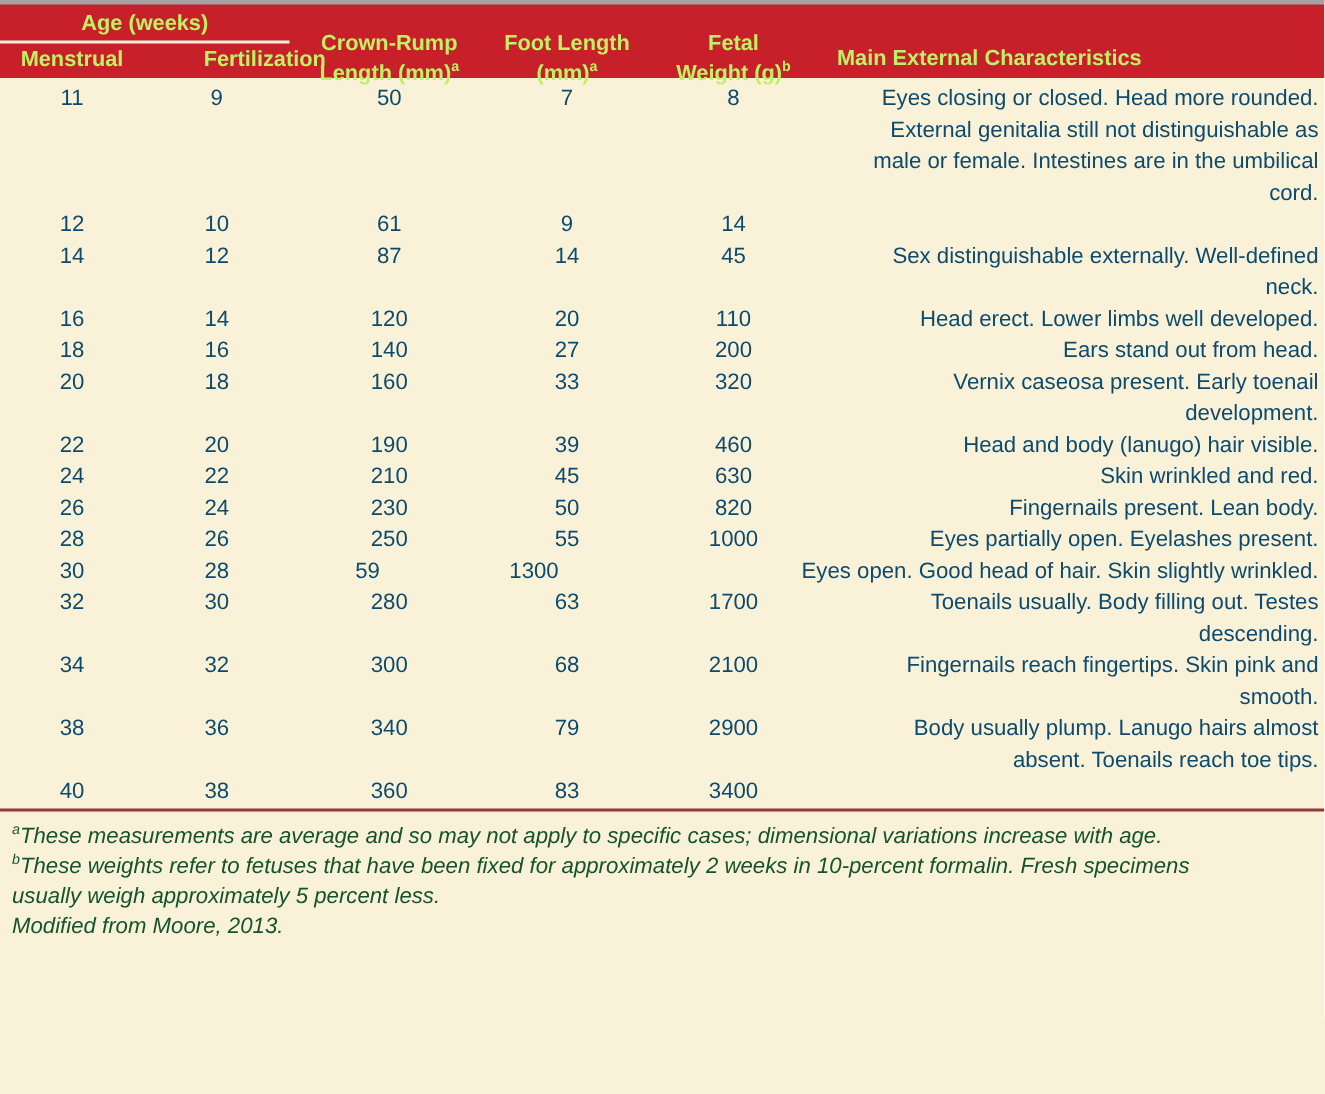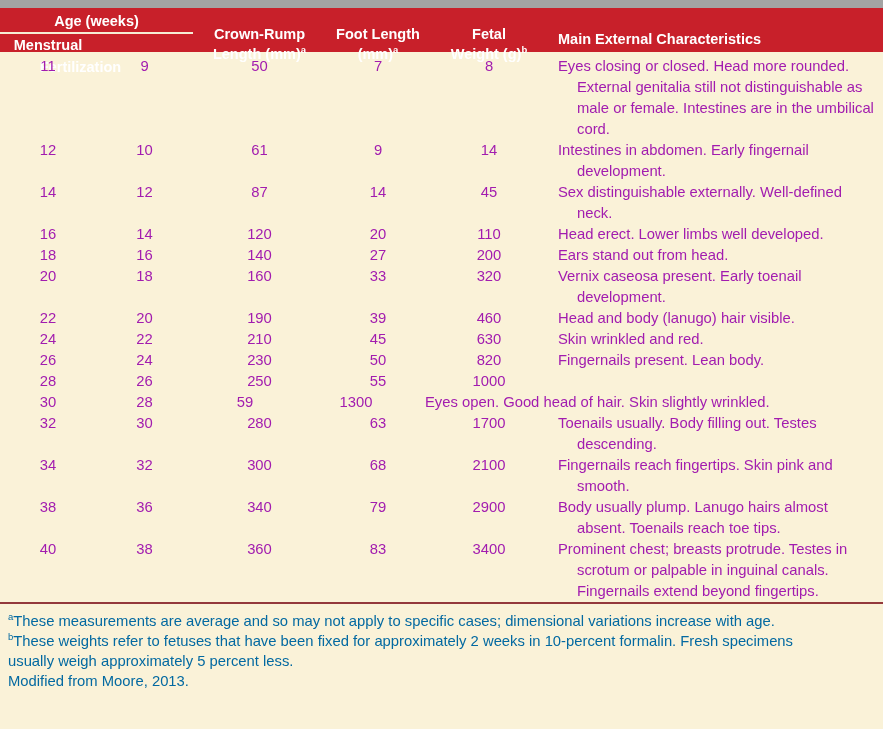"Age (weeks)" .thead { border-top: 8px solid #a3a3a3 -> 3px solid #a3a3a3; color: #ffffff -> #bef264 }
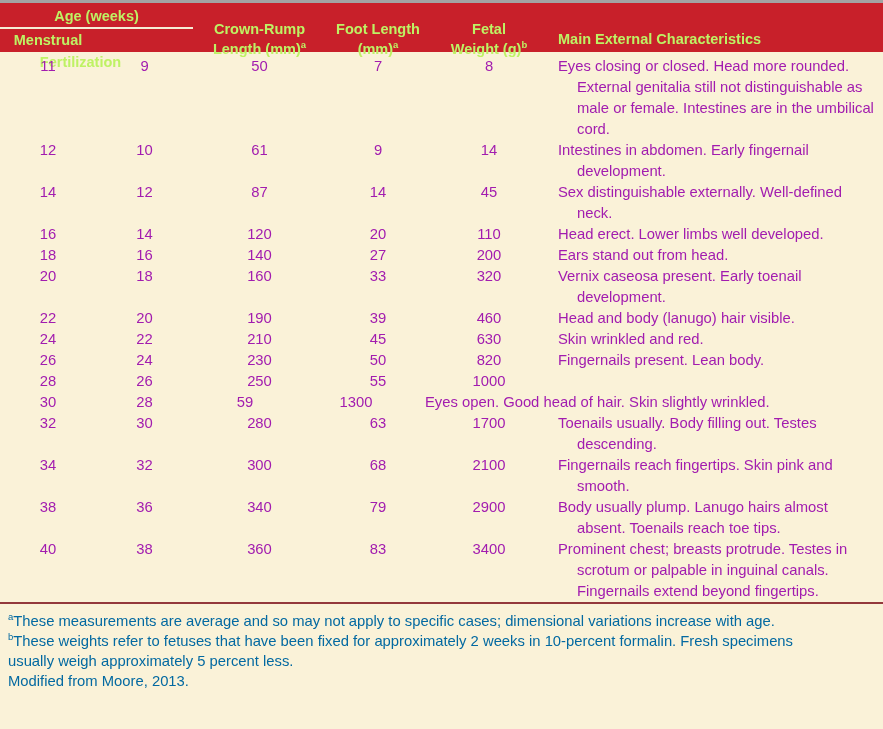"Menstrual" .age-sub { flex-direction: column -> none }
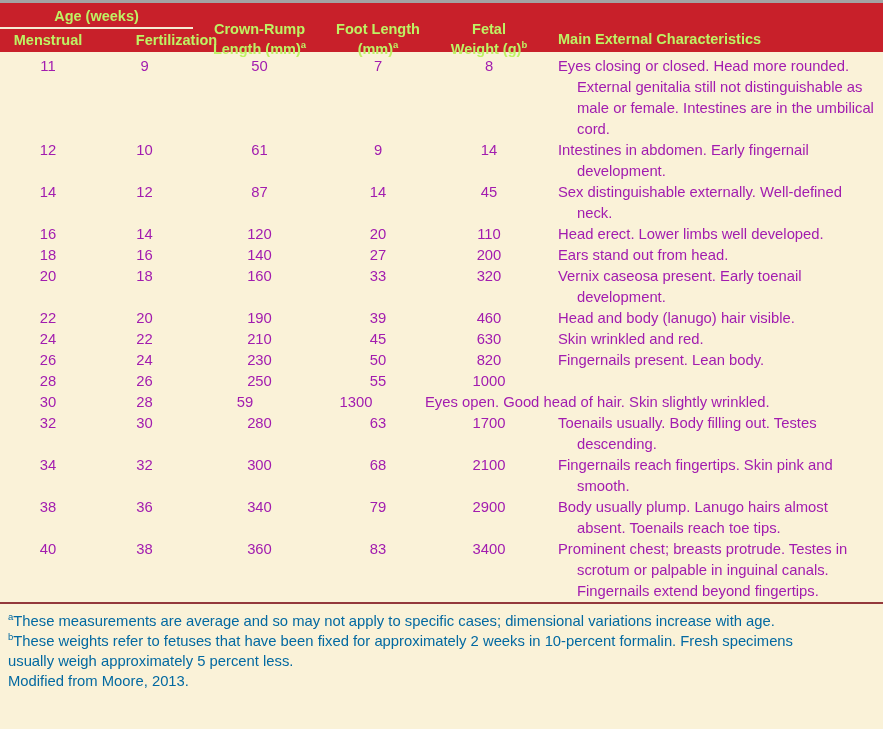"11" .tbody { color: #a21caf -> #0c4a6e }
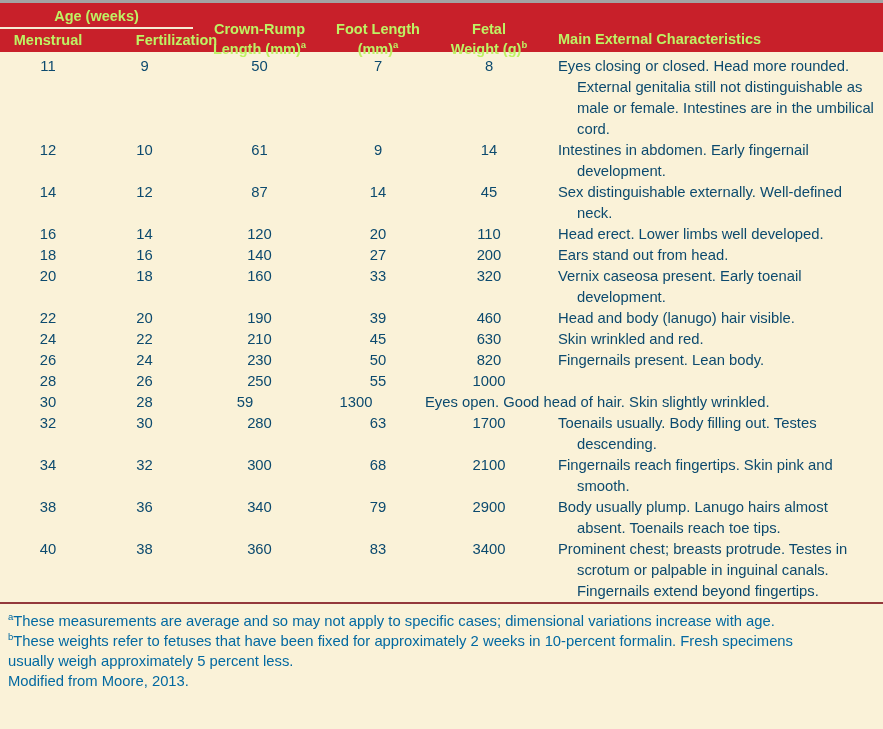"Eyes closing or closed. Head" .c5 { text-align: left -> right }
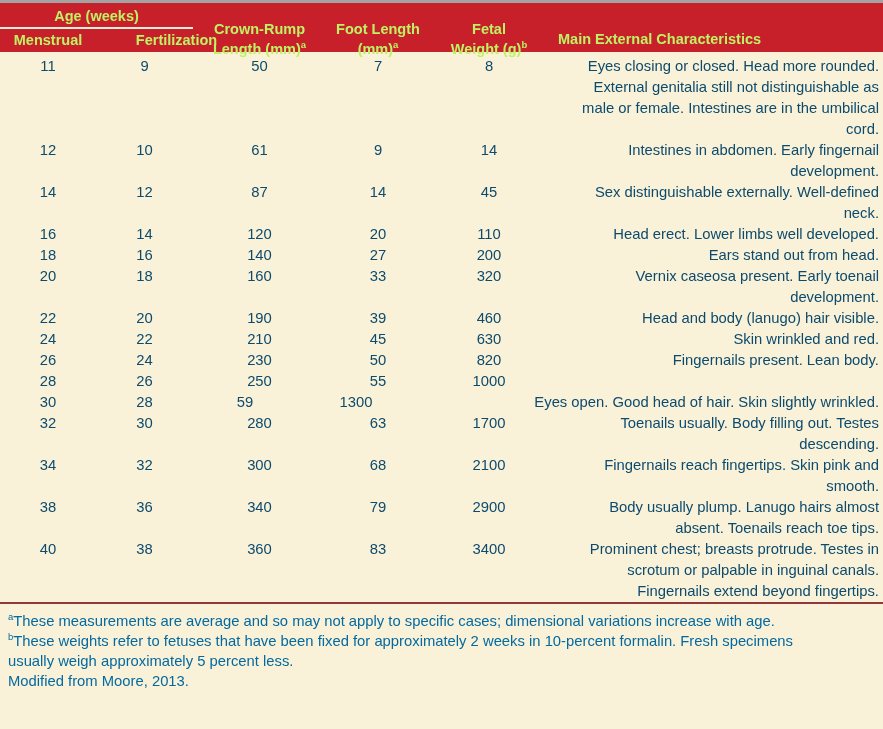"Intestines in abdomen. Early fingernail" div.cell { html: <div>Intestines in abdomen. Early fingernail development.</div> -> none }
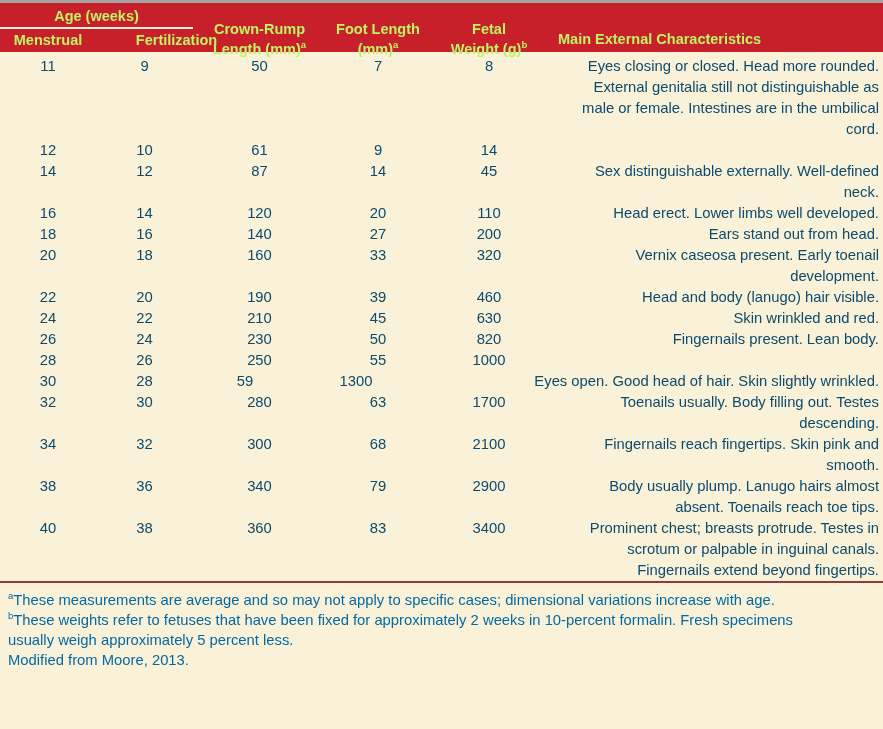"Eyes partially open. Eyelashes present." div.cell { html: none -> <div>Eyes partially open. Eyelashes present.</div> }
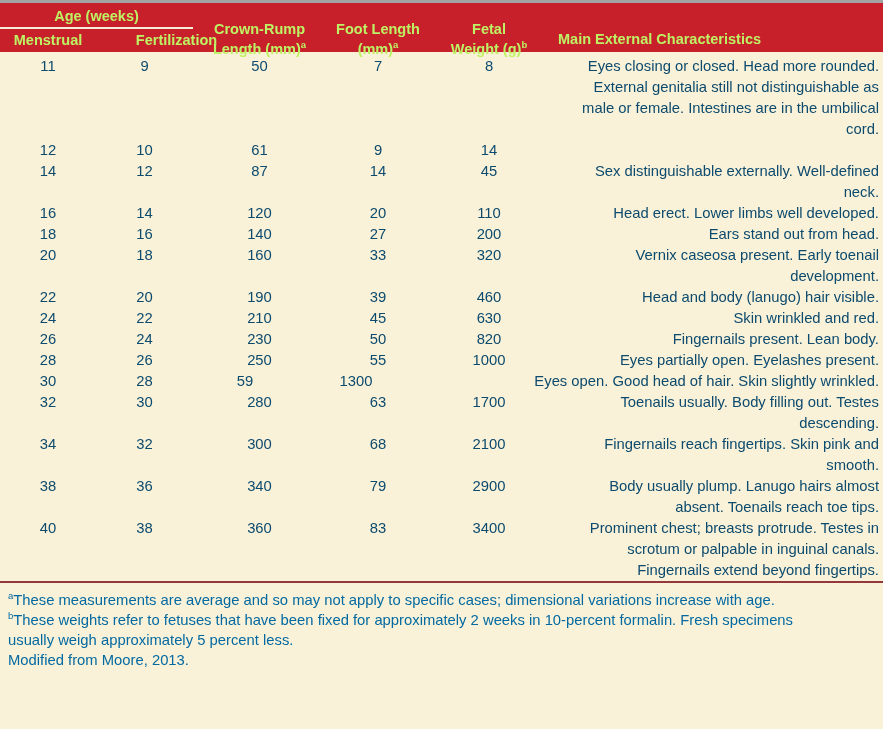"Prominent chest; breasts protrude." div.cell { html: <div>Prominent chest; breasts protrude. Testes in scrotum or palpable in inguinal canals. Fingernails extend beyond fingertips.</div> -> none }
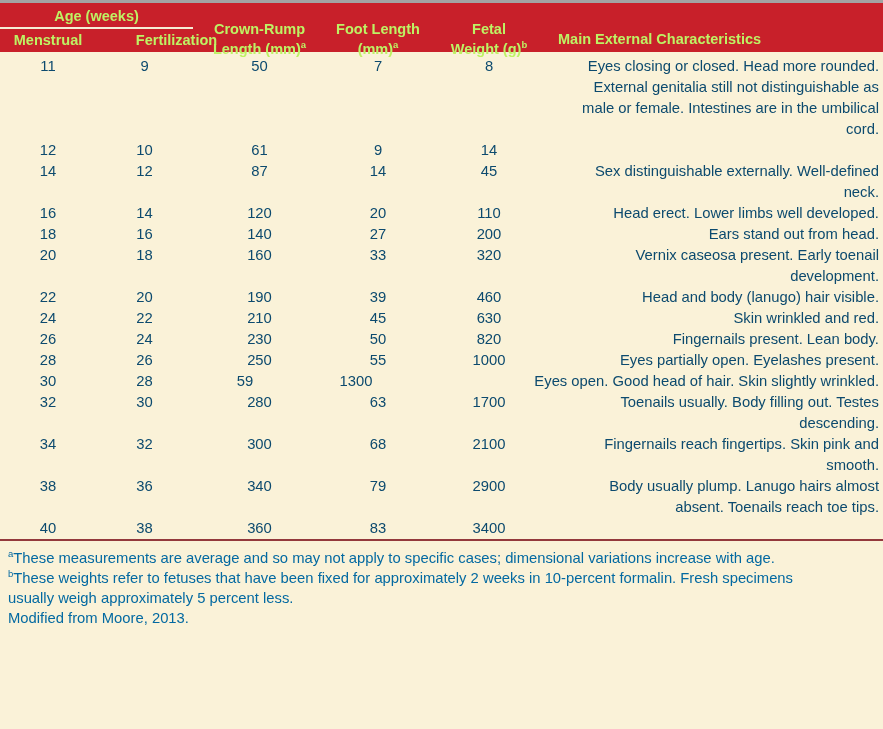"aThese measurements are average and" .footnotes { color: #0369a1 -> #14532d; font-style: none -> italic }
